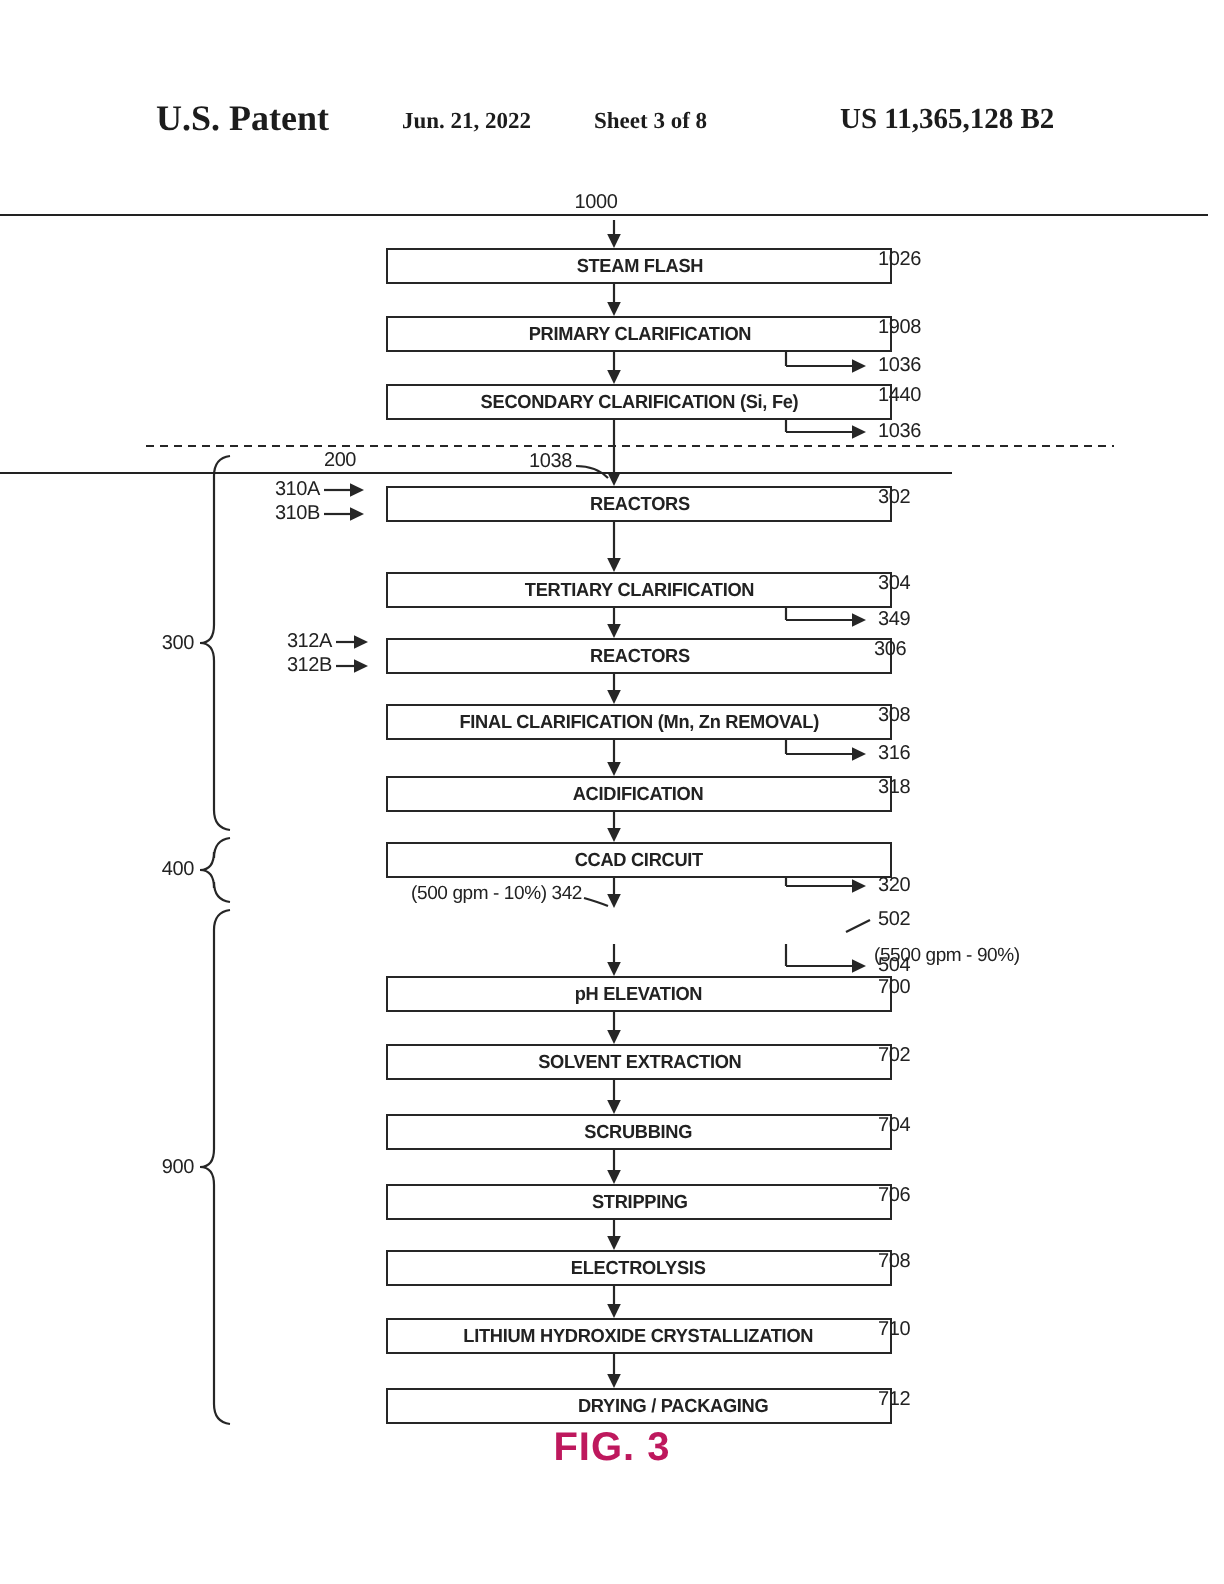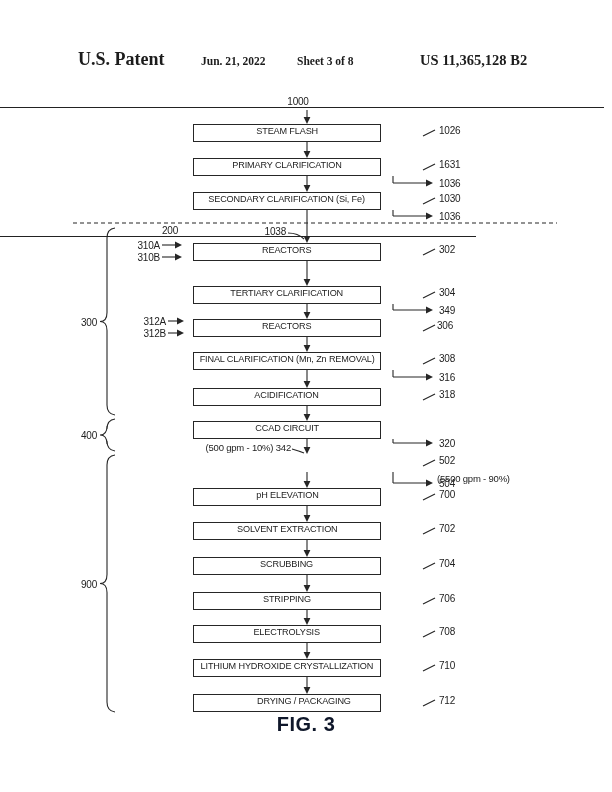"STEAM FLASH" .pbox { align-items: none -> center; font-weight: none -> bold; width: 188px -> 253px }
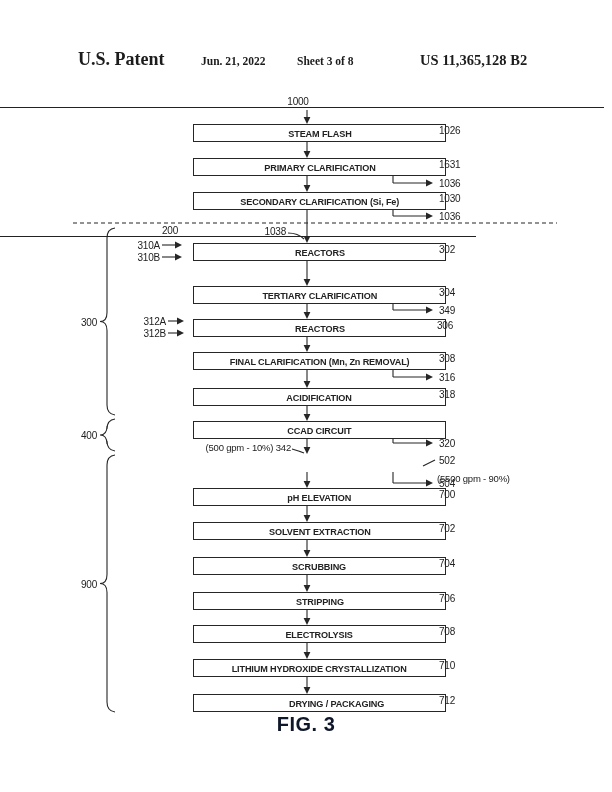"1631" div.dtxt { text: 1631 -> 1908 }
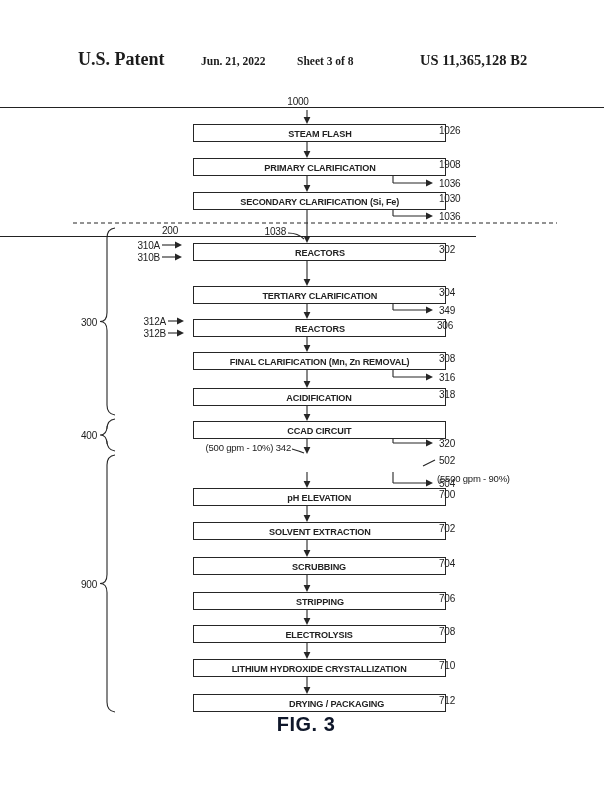"1030" div.dtxt { text: 1030 -> 1440 }
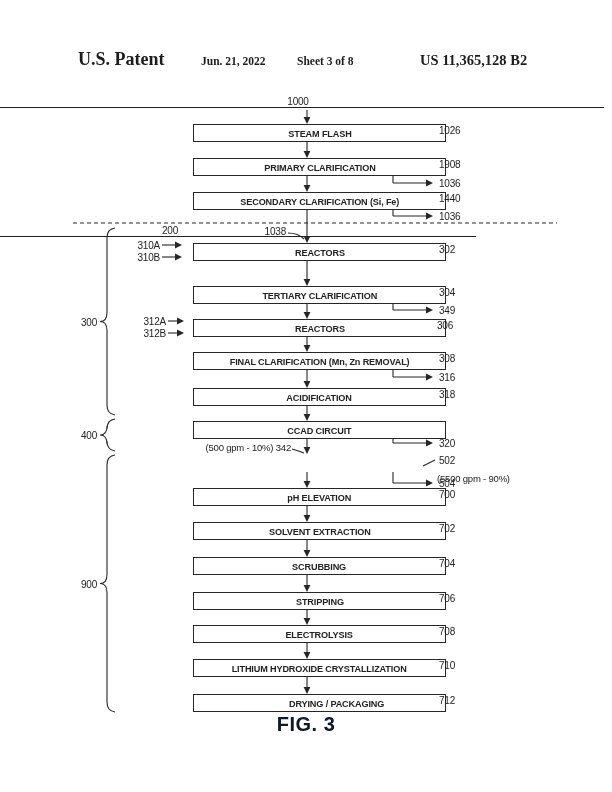"FIG. 3" .caption { color: #0f172a -> #be185d }
